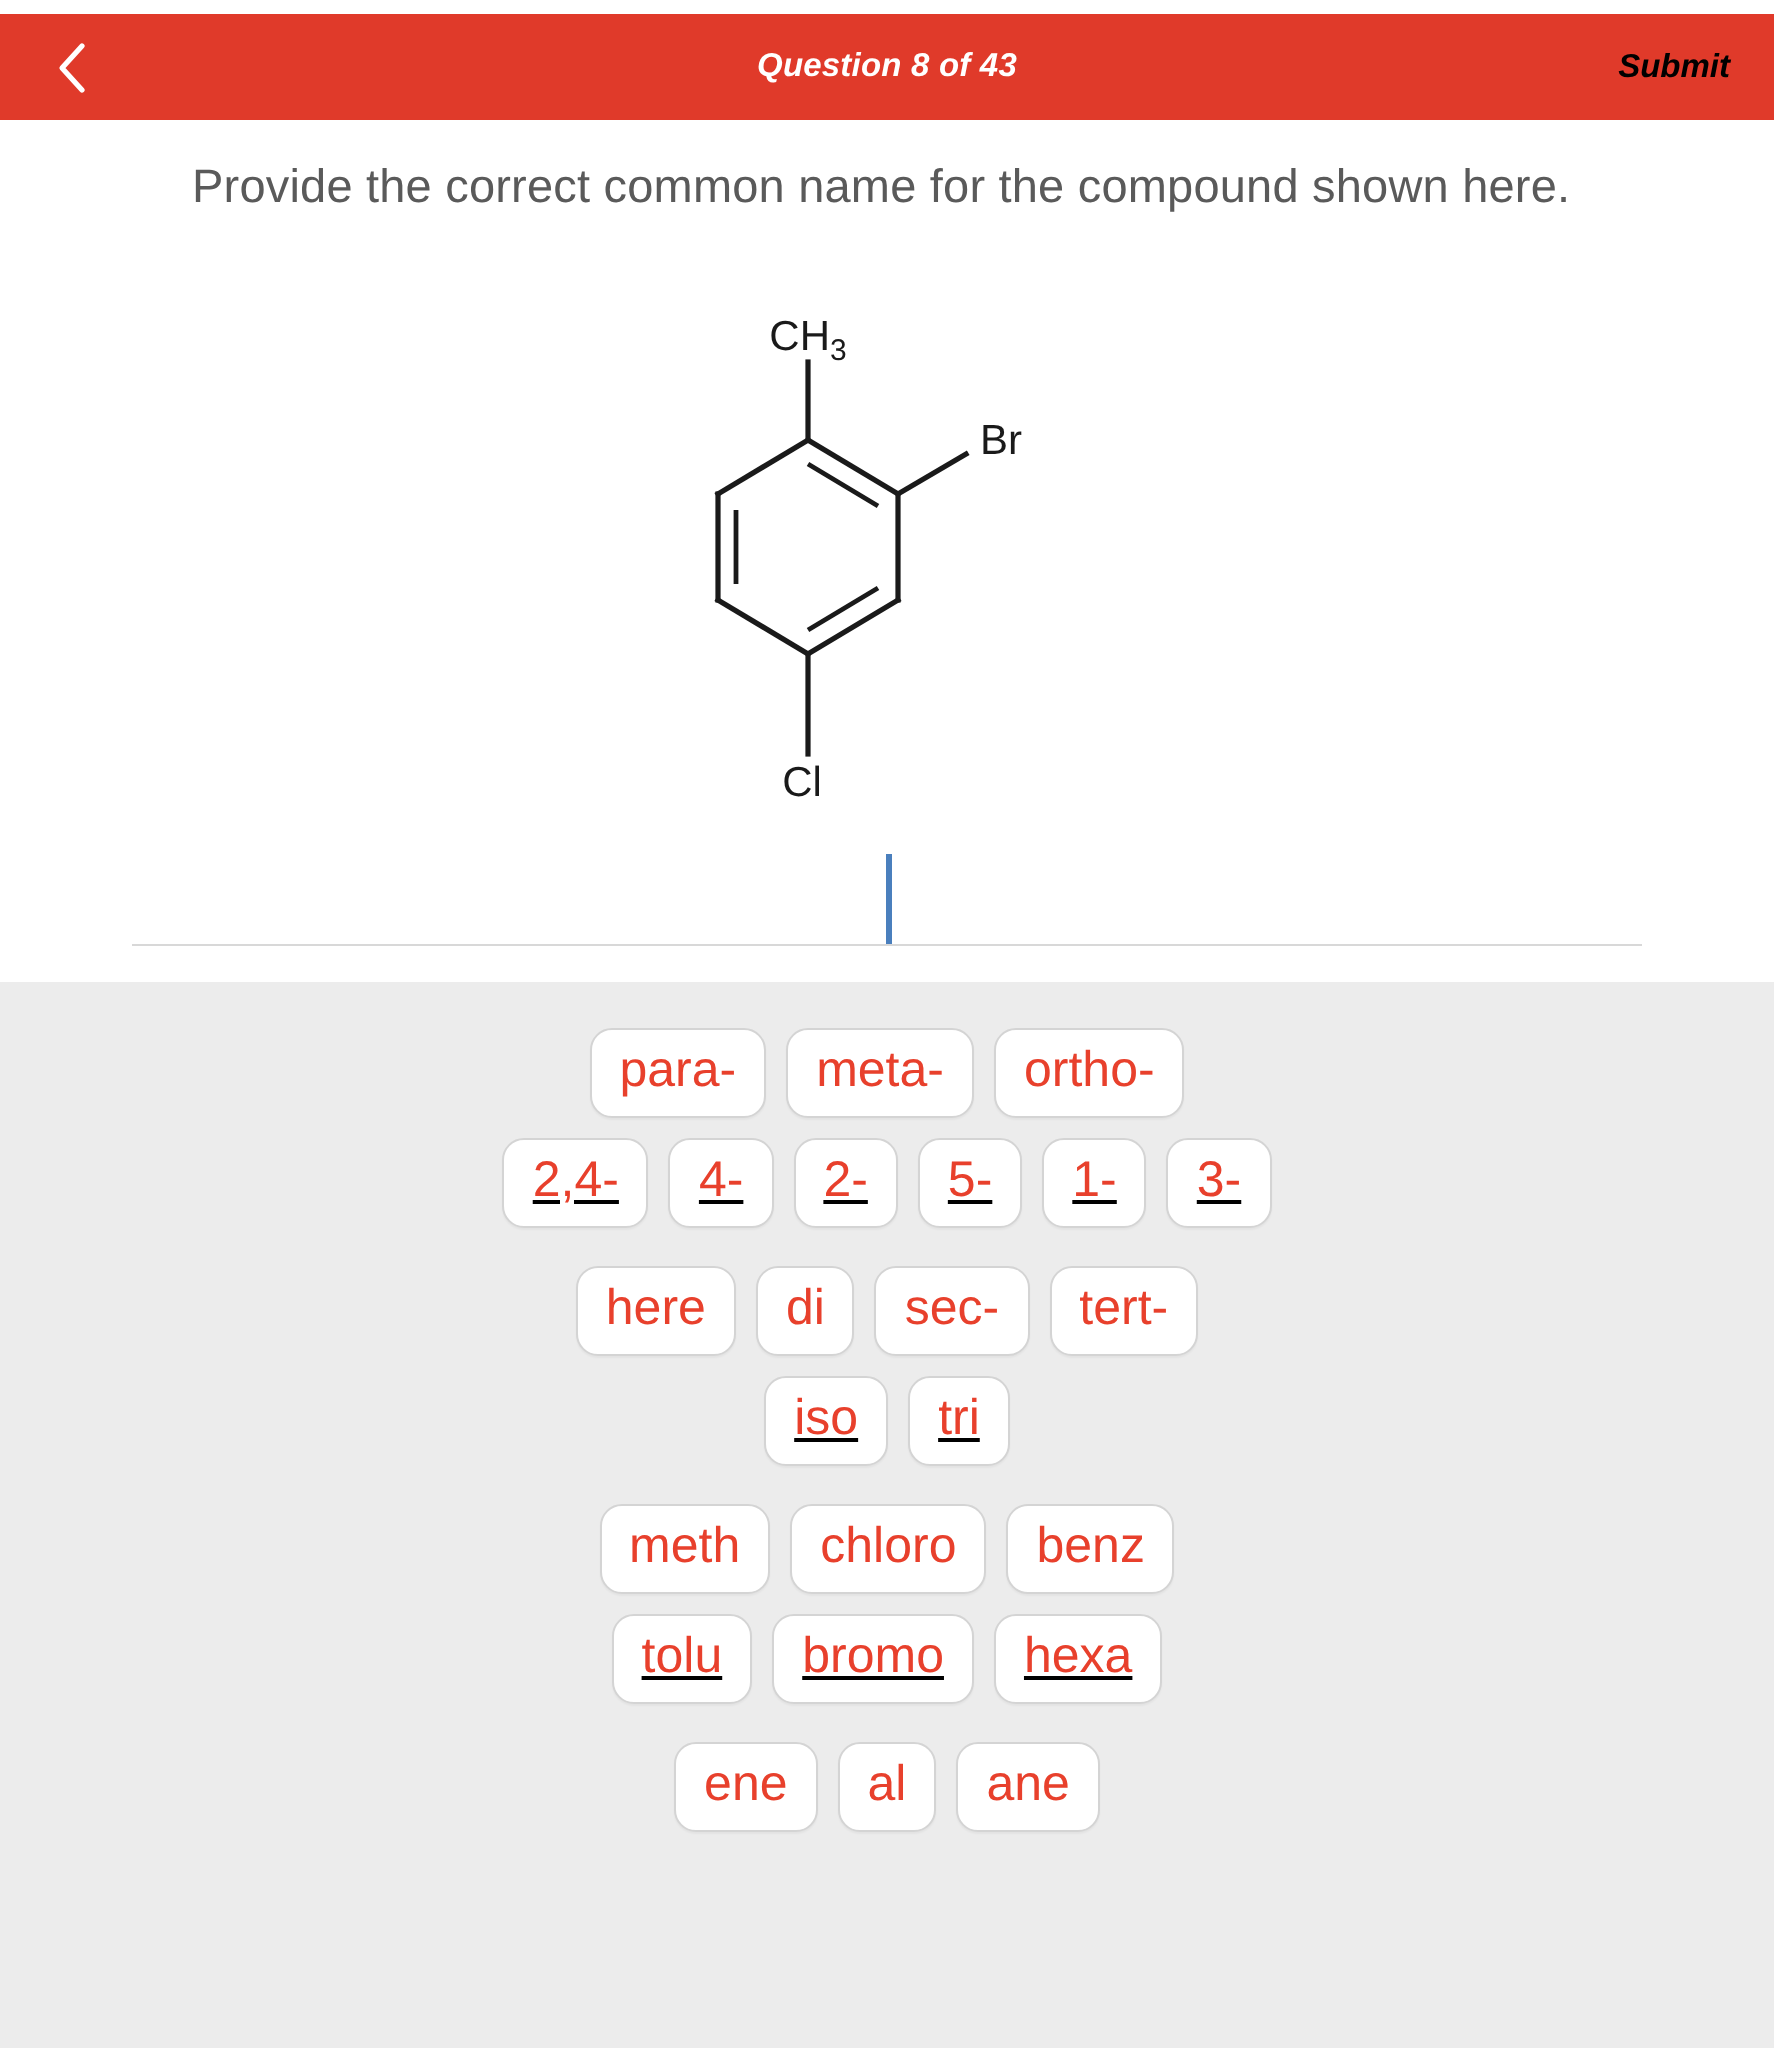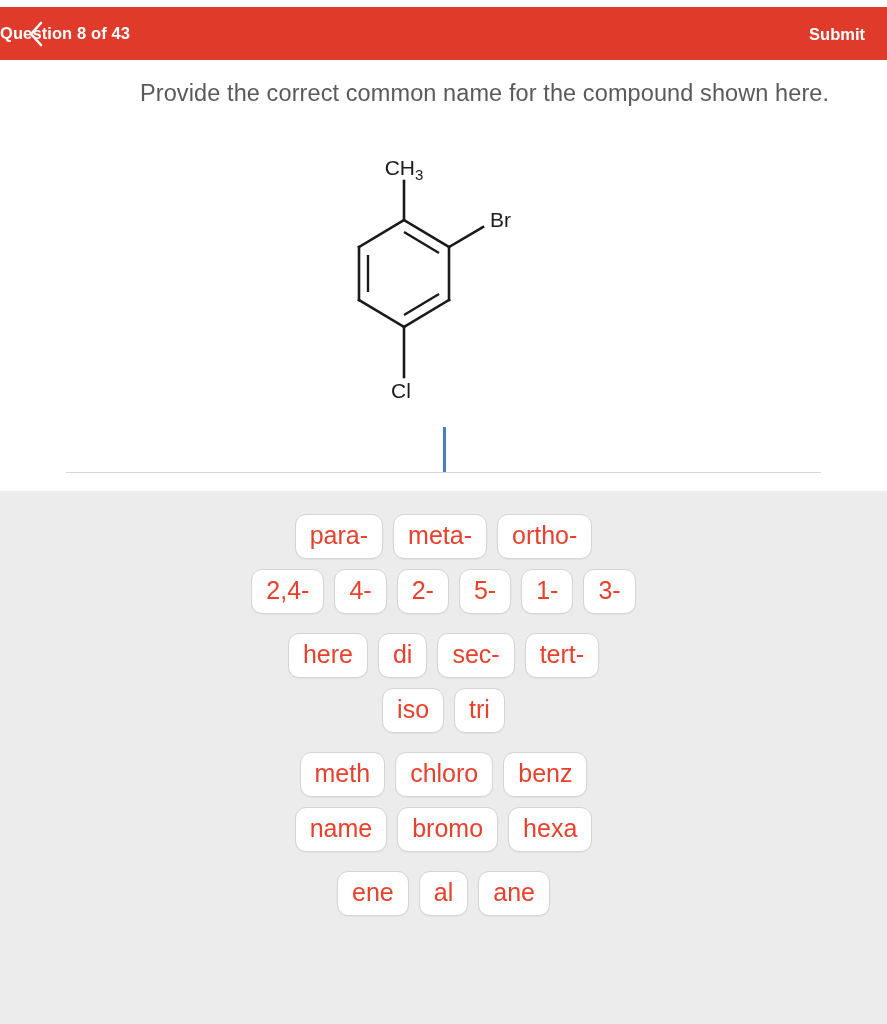"Question 8 of 43" .navbar { font-style: none -> italic; justify-content: none -> center }
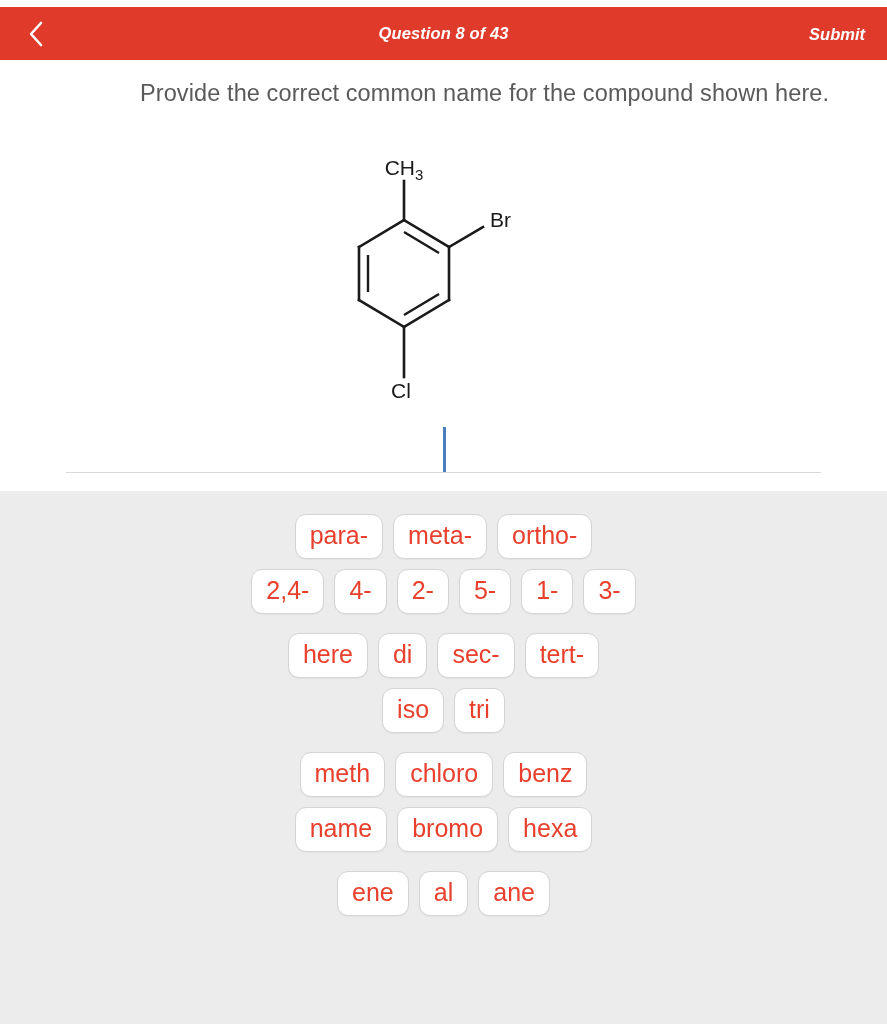"Submit" .nav-submit { color: #ffffff -> #000000 }
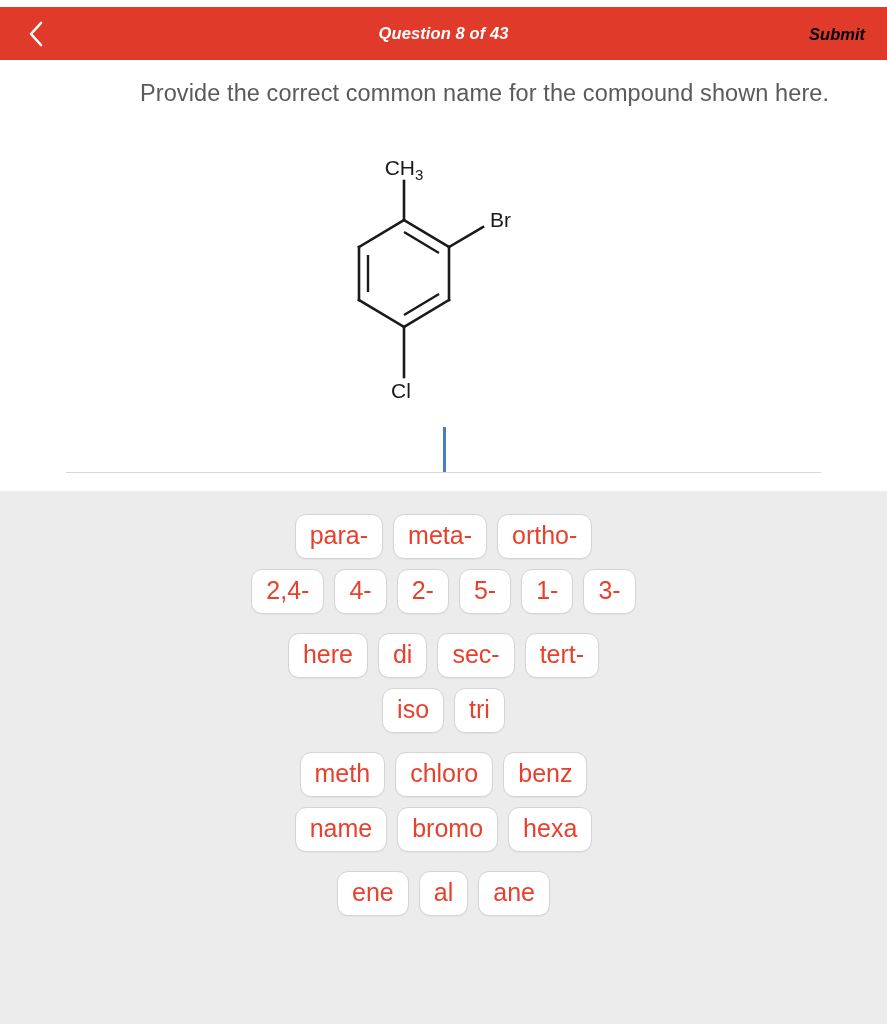"Provide the correct common name" .question-text { margin-left: 44px -> none }
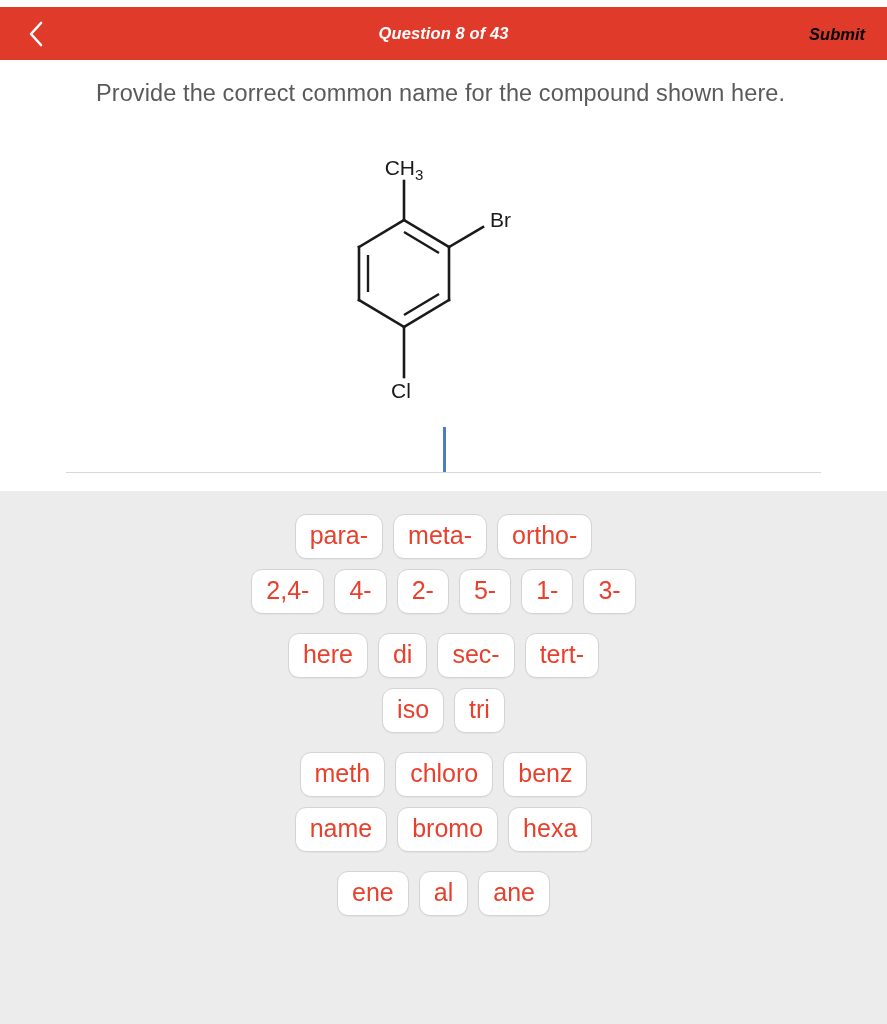"2,4-" .chip-row.group-gap { text-decoration: none -> underline }
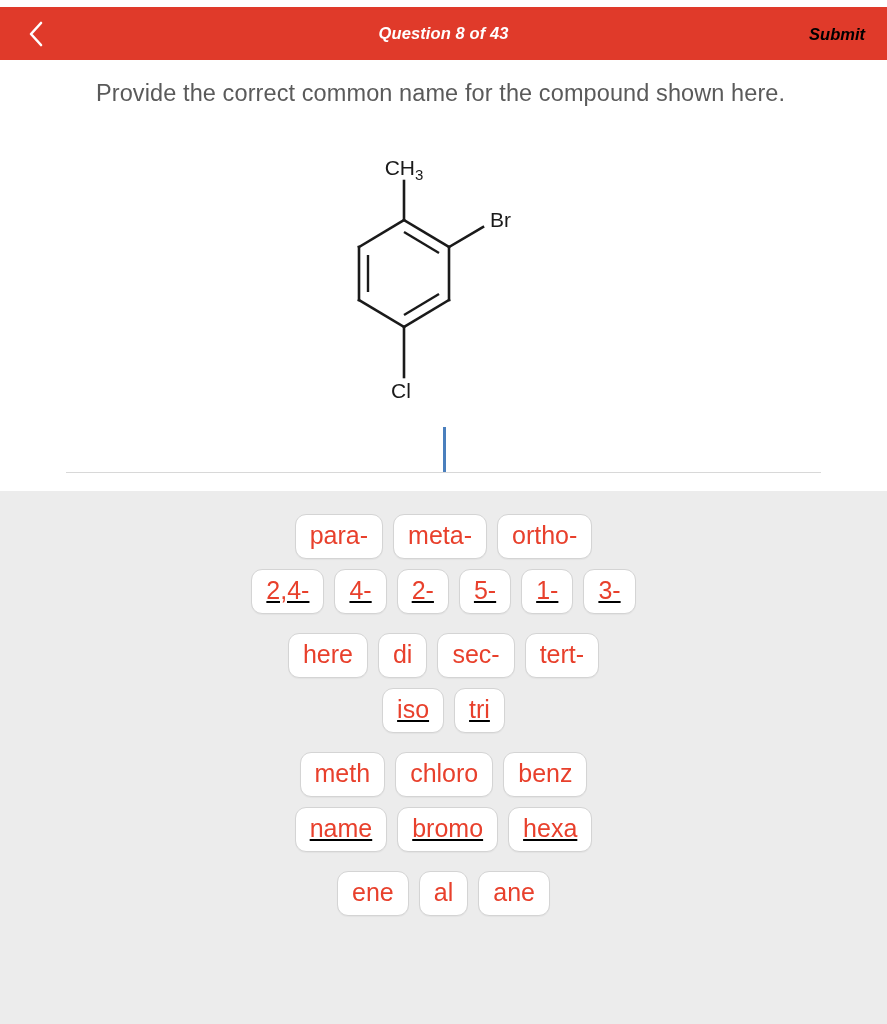"name" div.chip { text: name -> tolu }
